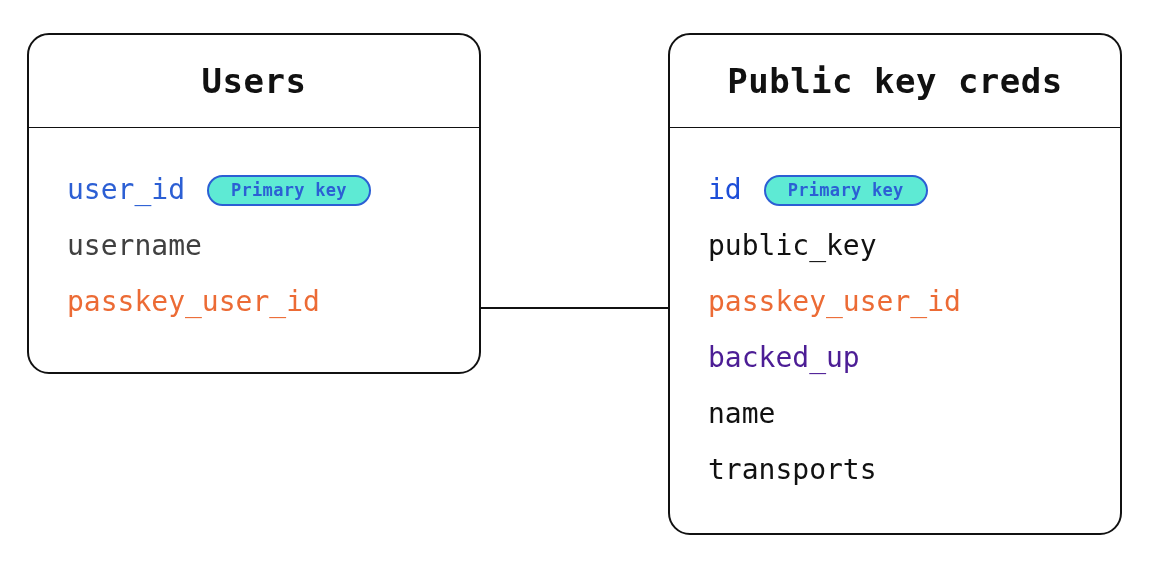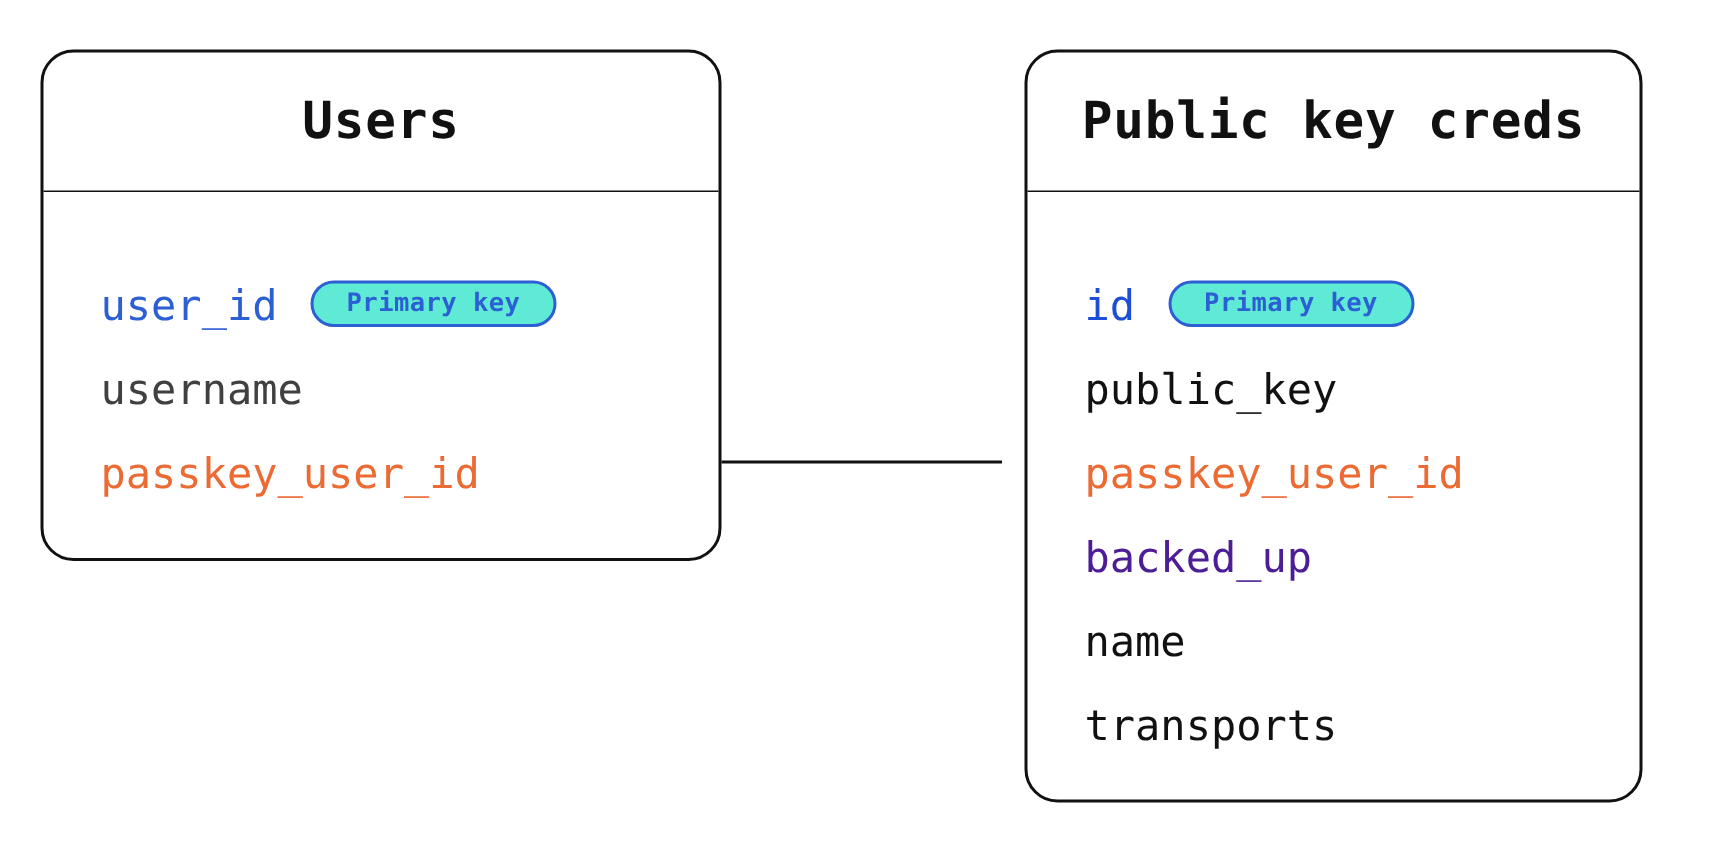"Public key creds" div.entity { left: 683px -> 668px; width: 412px -> 454px }
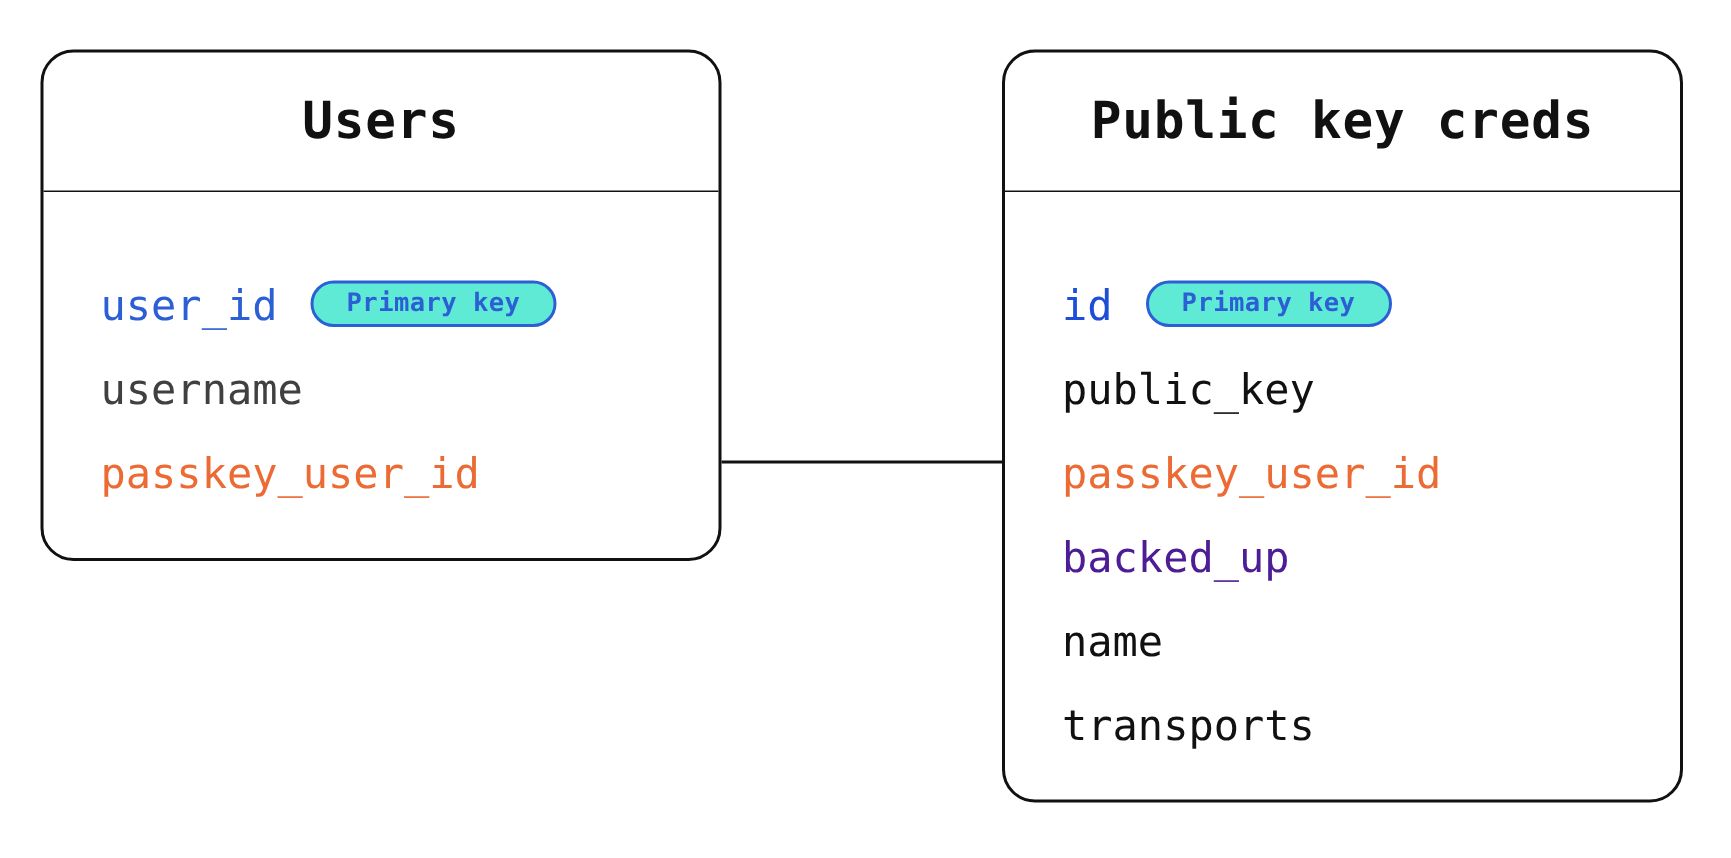"user_id" .field-row { align-items: flex-end -> center }
